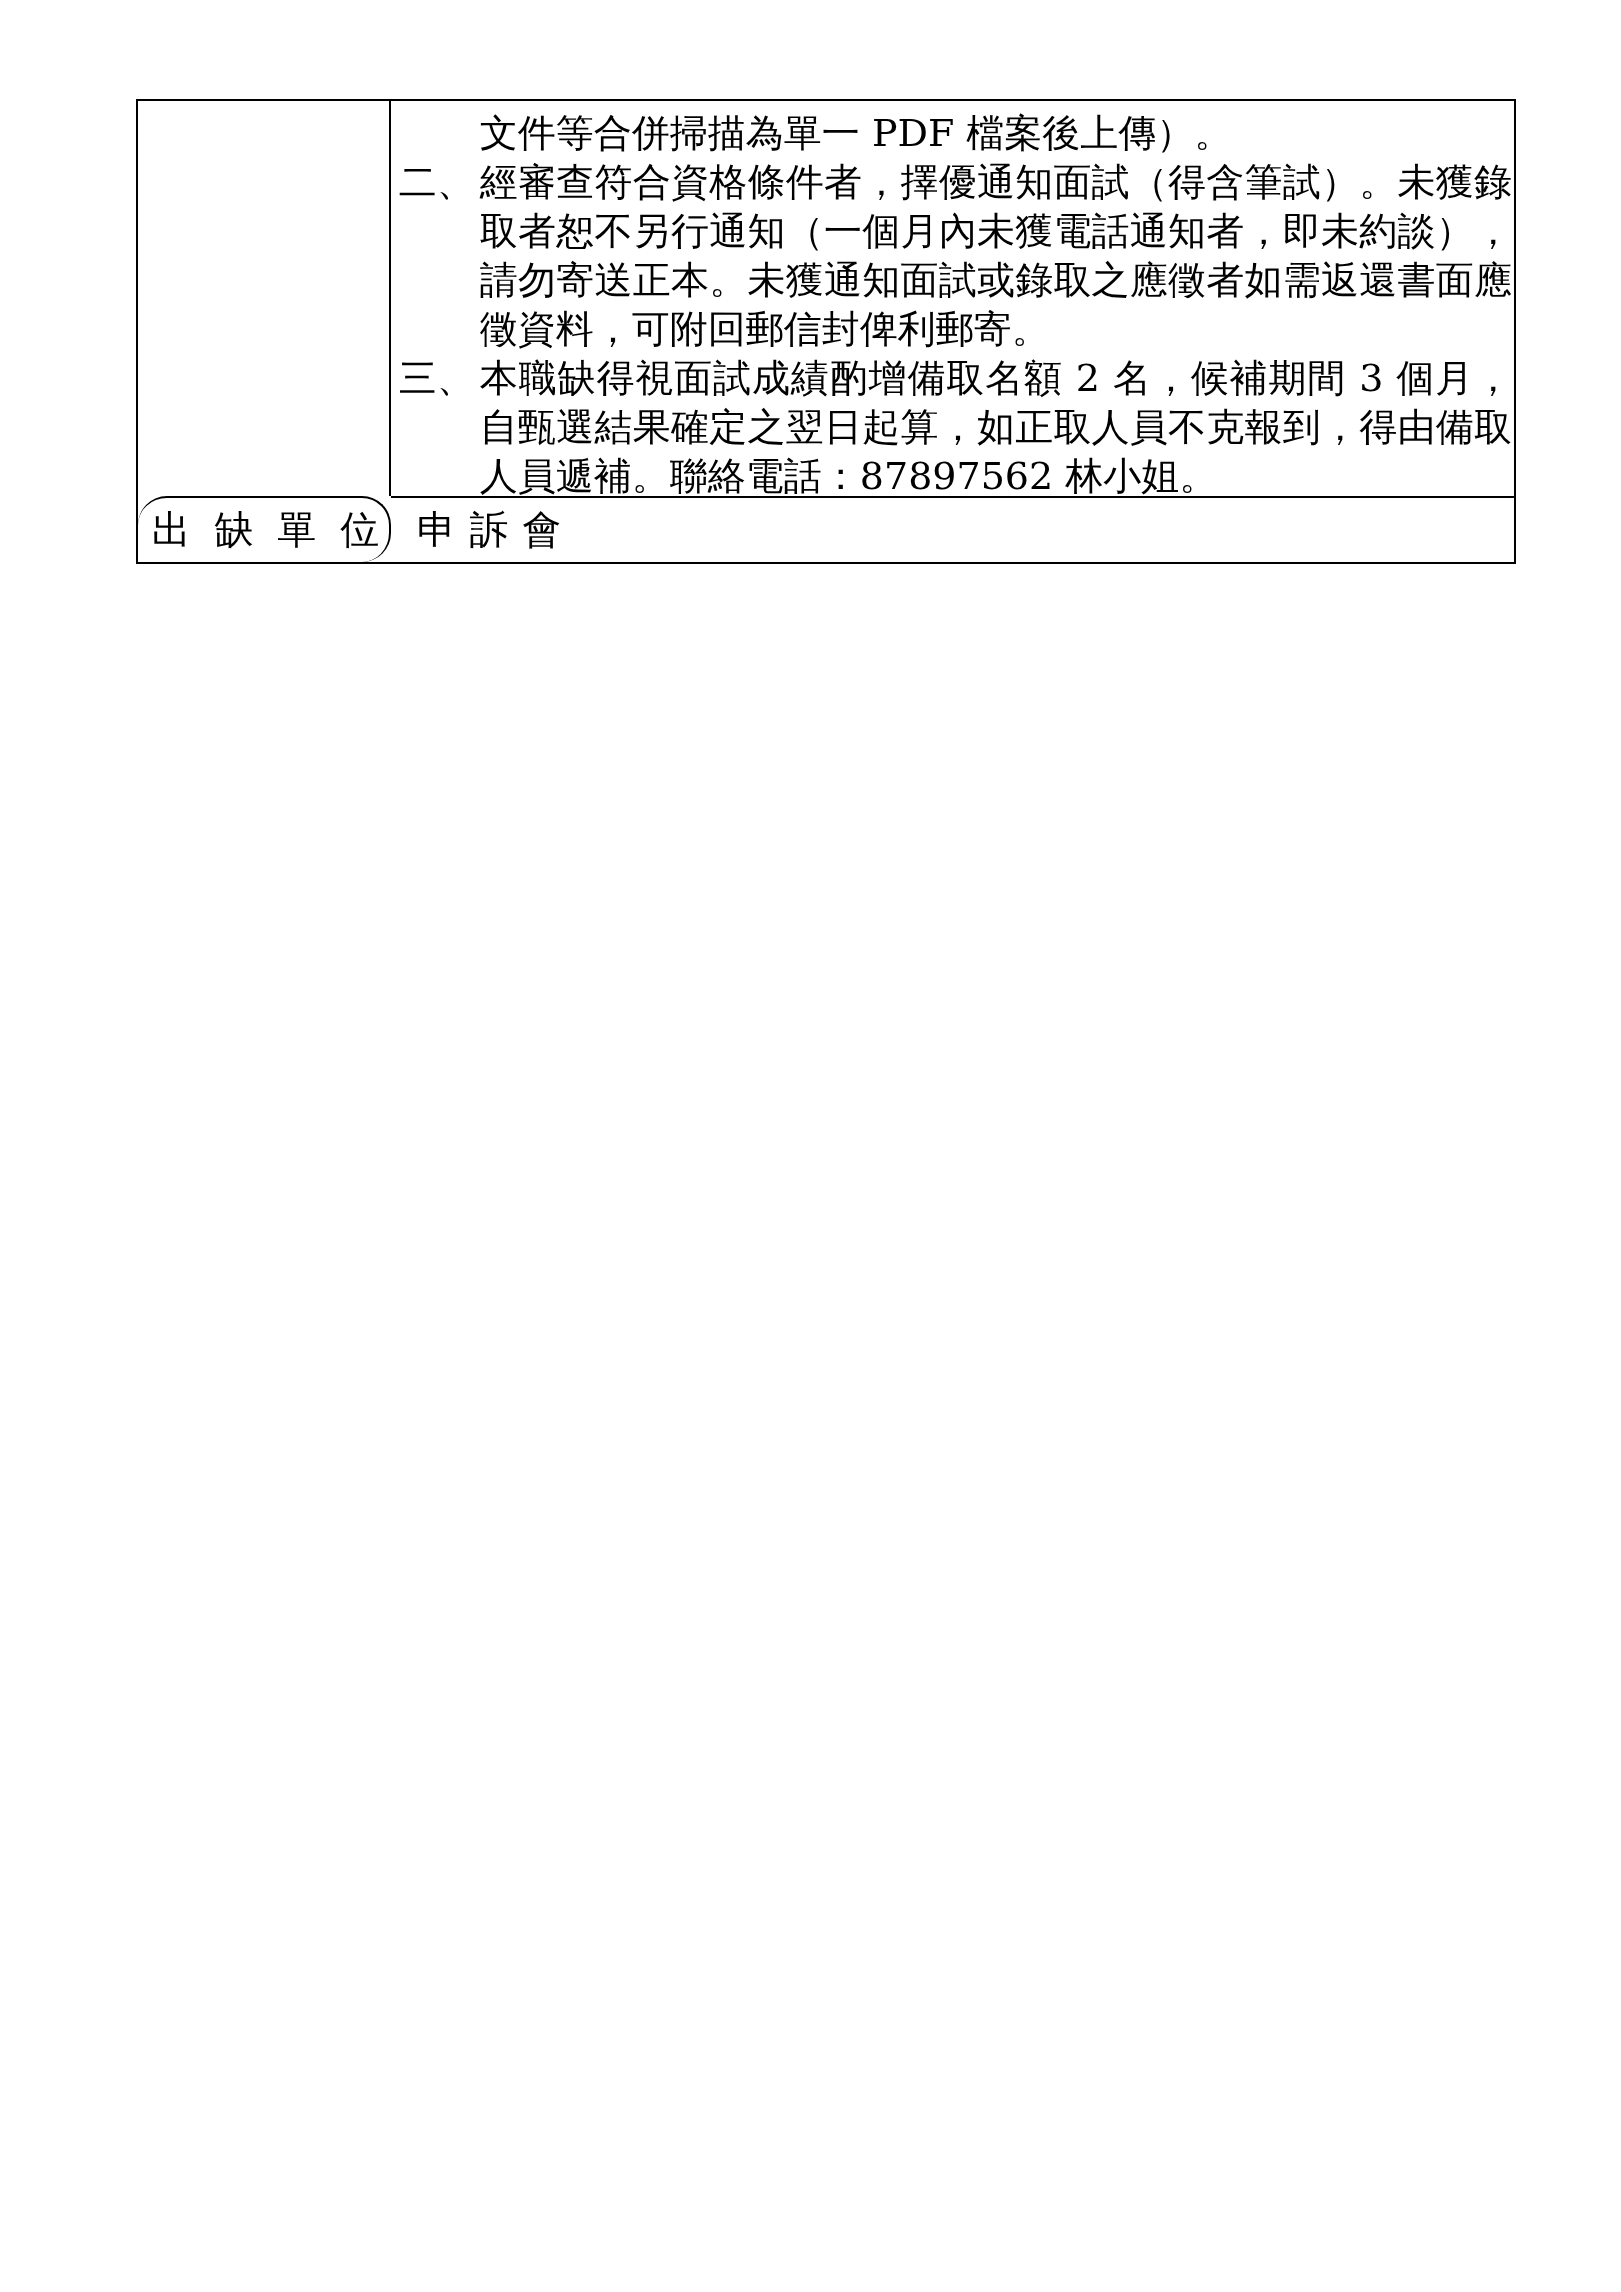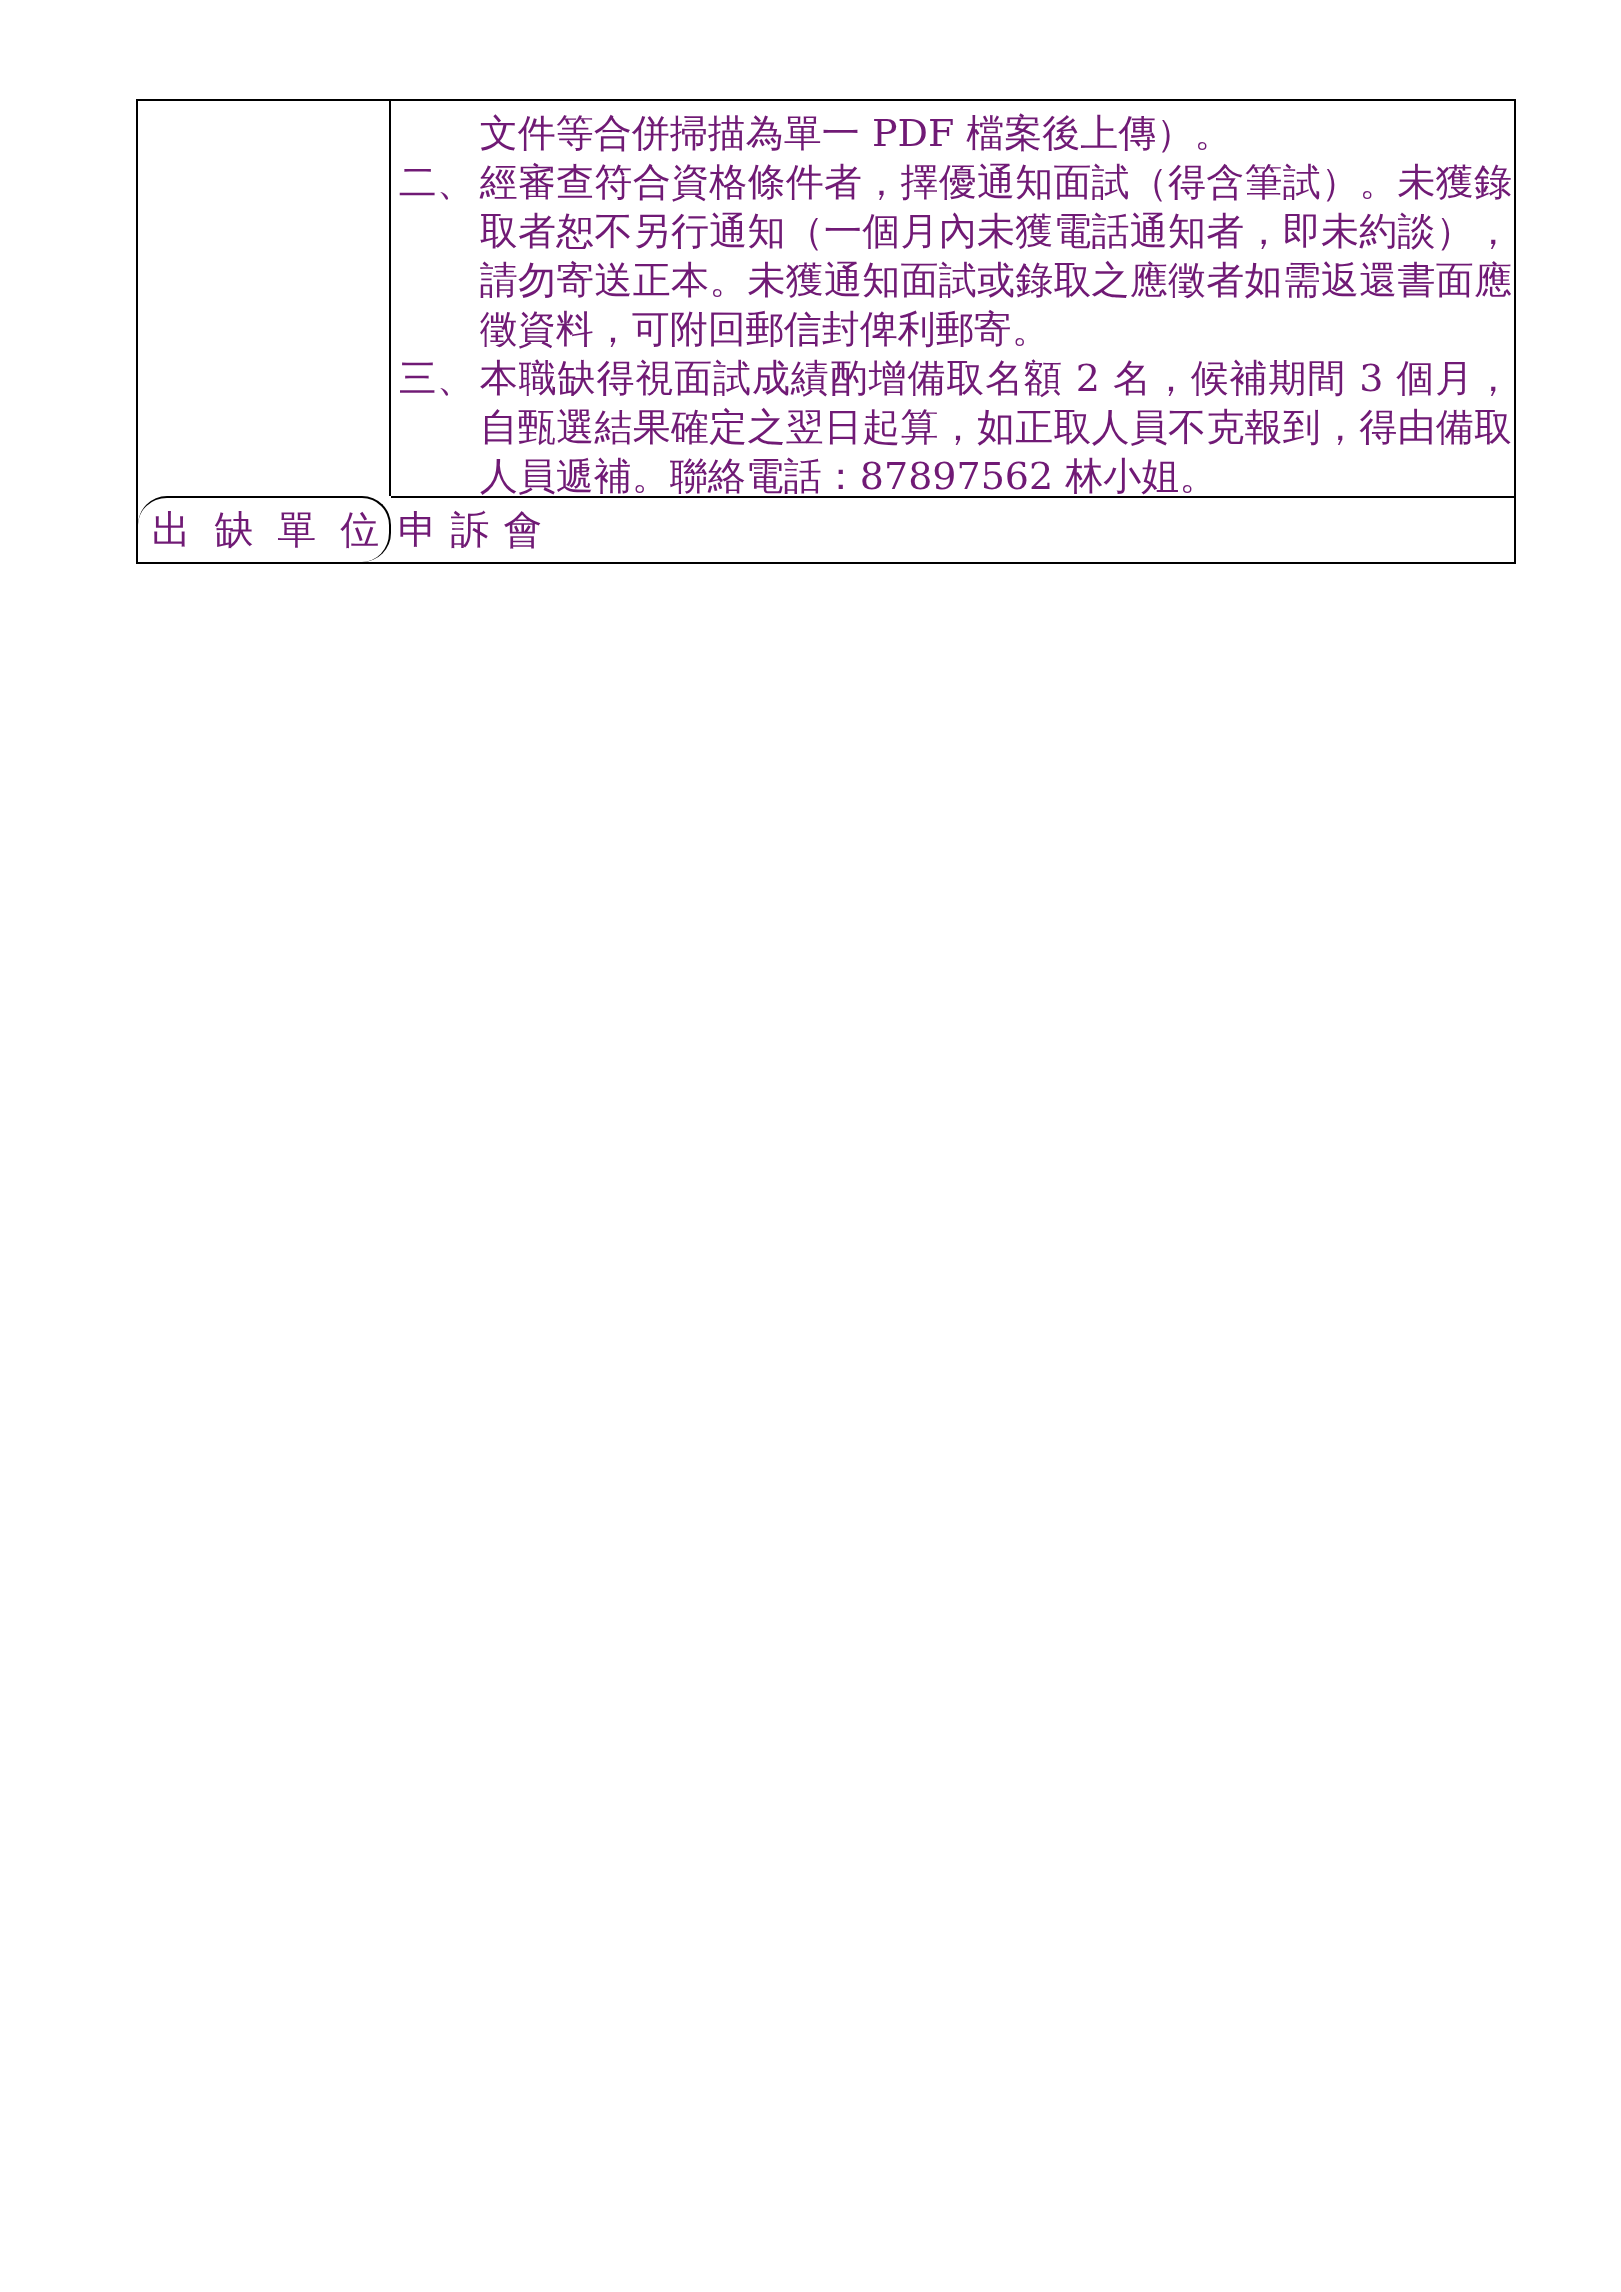"文件等合併掃描為單一 PDF 檔案後上傳）。" .page { color: #701a75 -> #000000 }
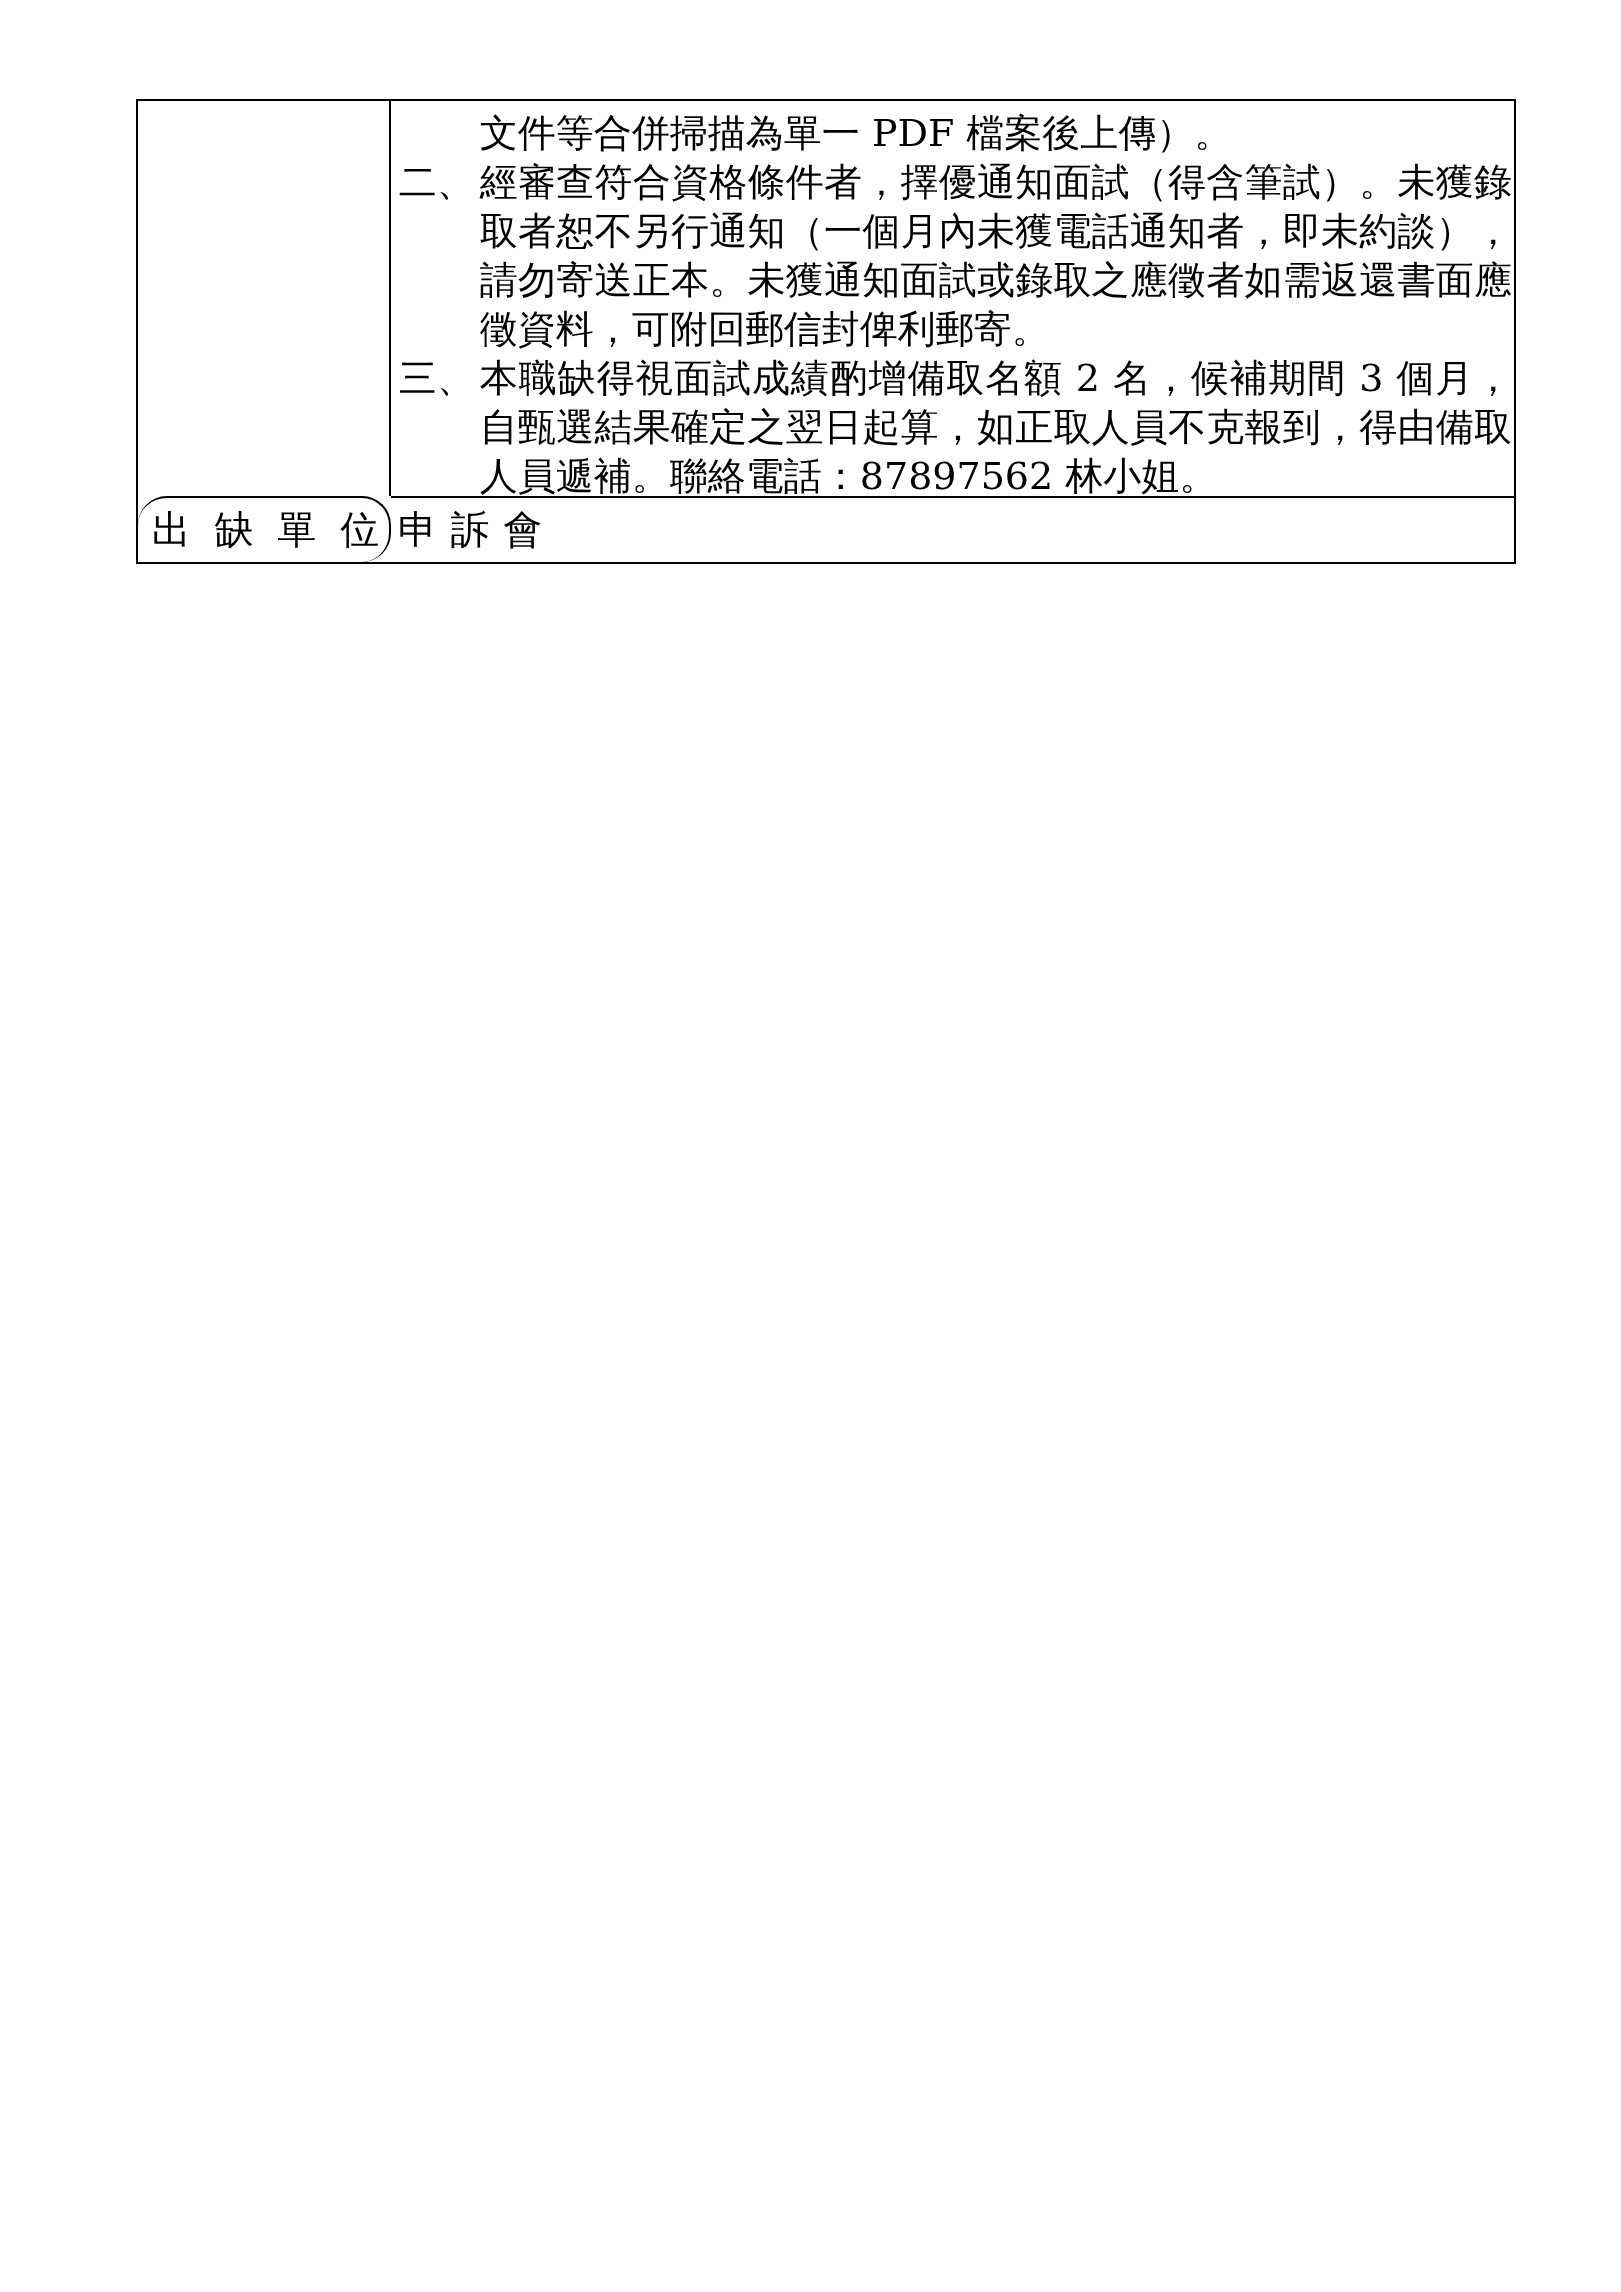"申訴會" .unit-value { margin-left: none -> 19px }
